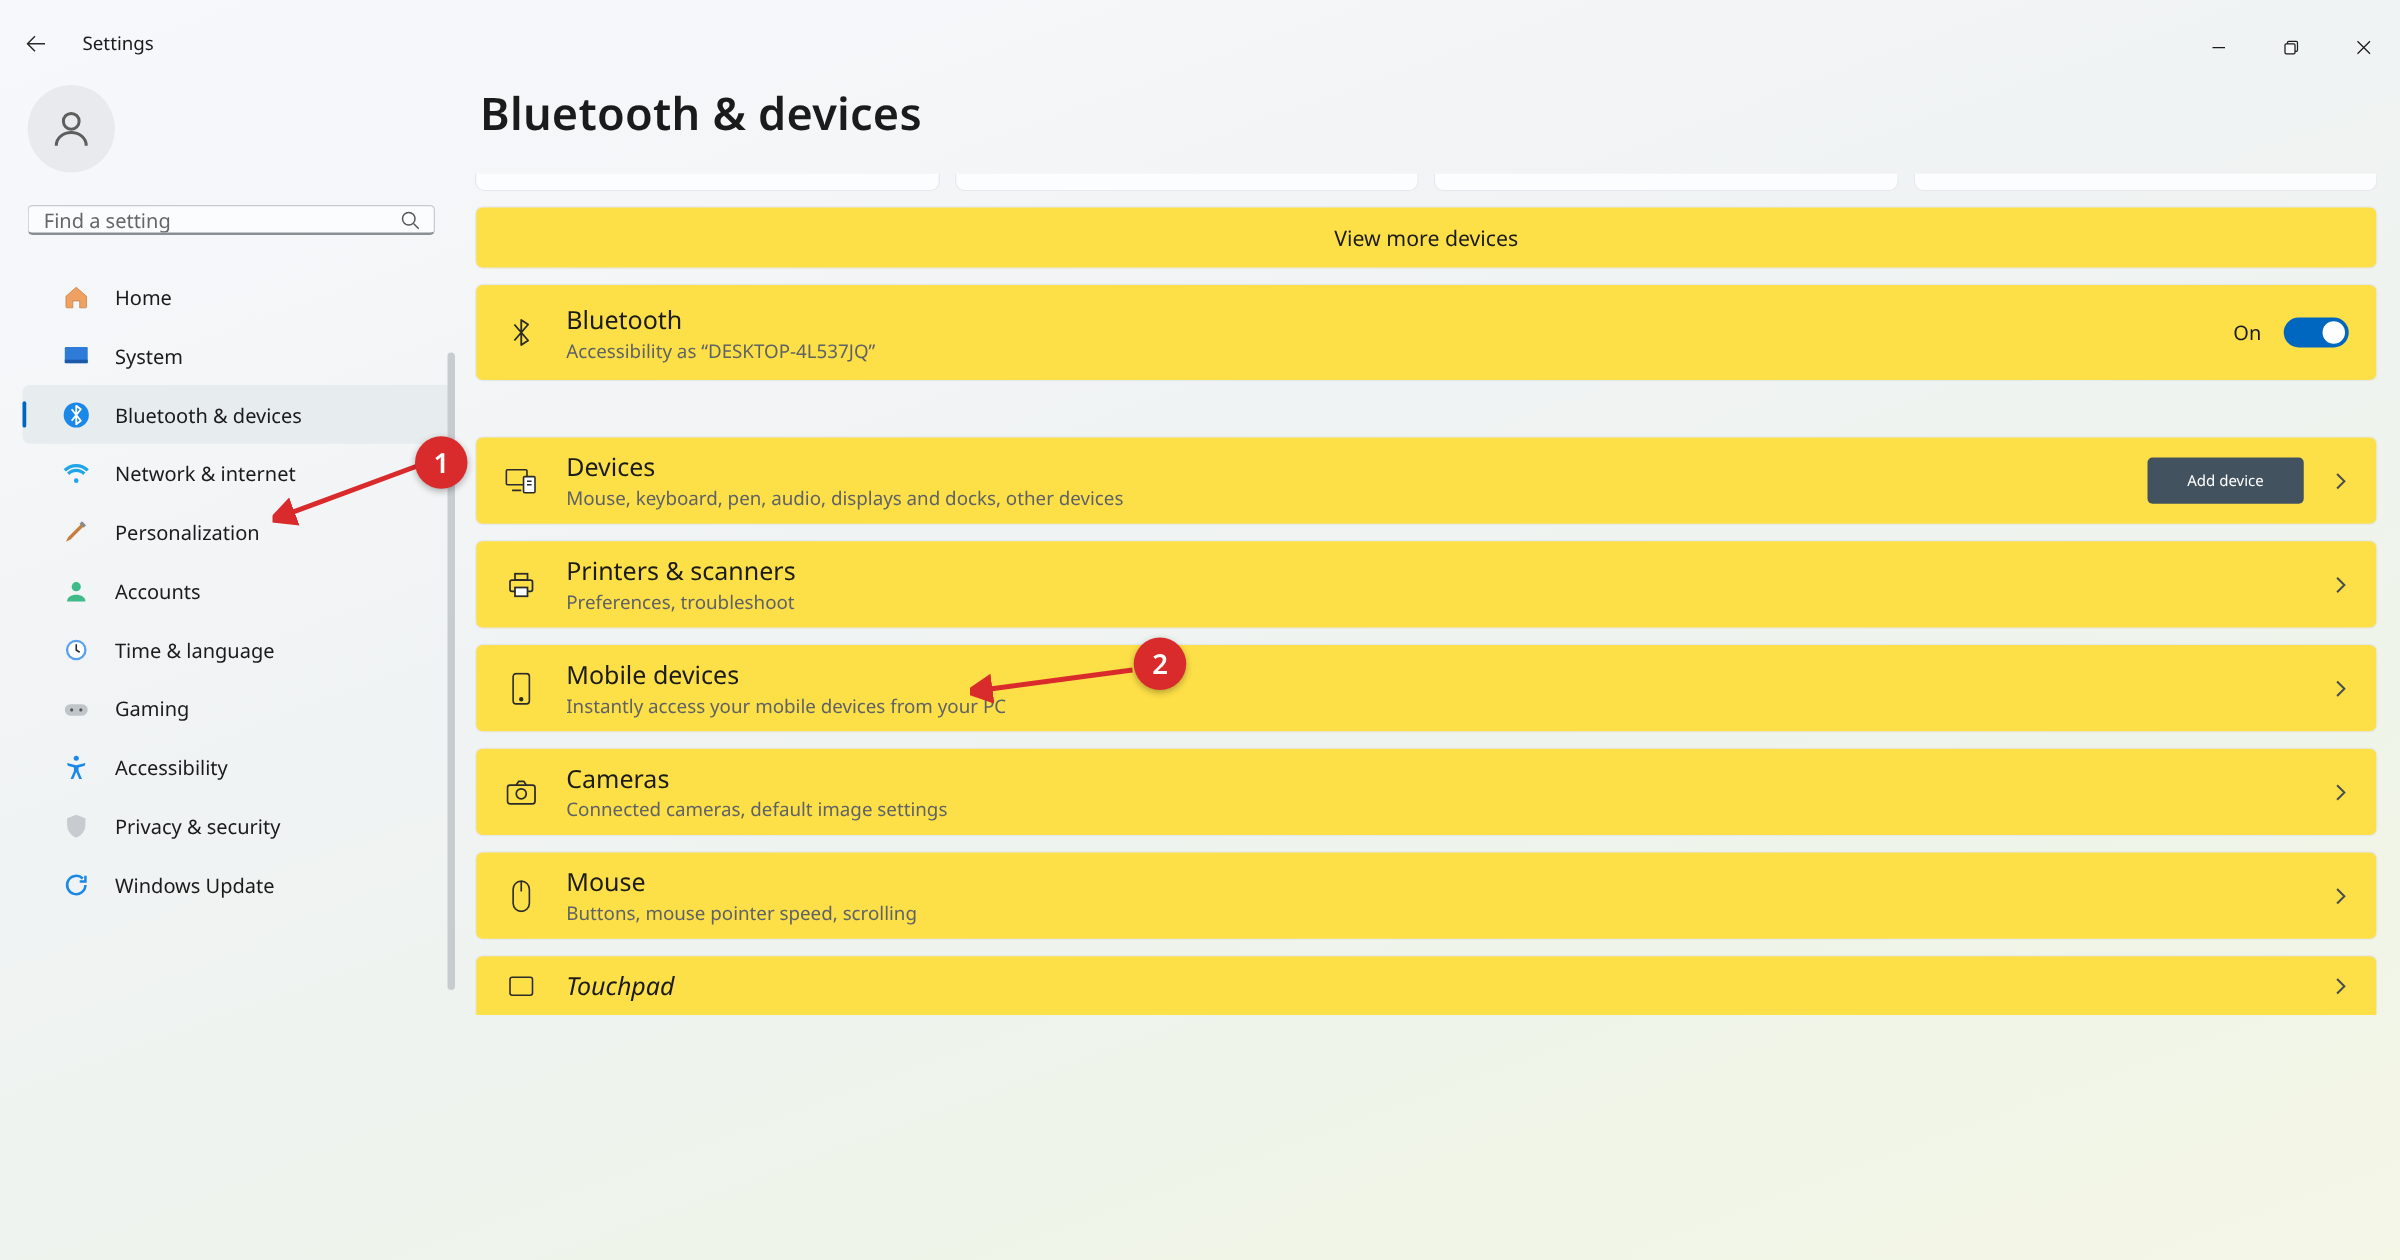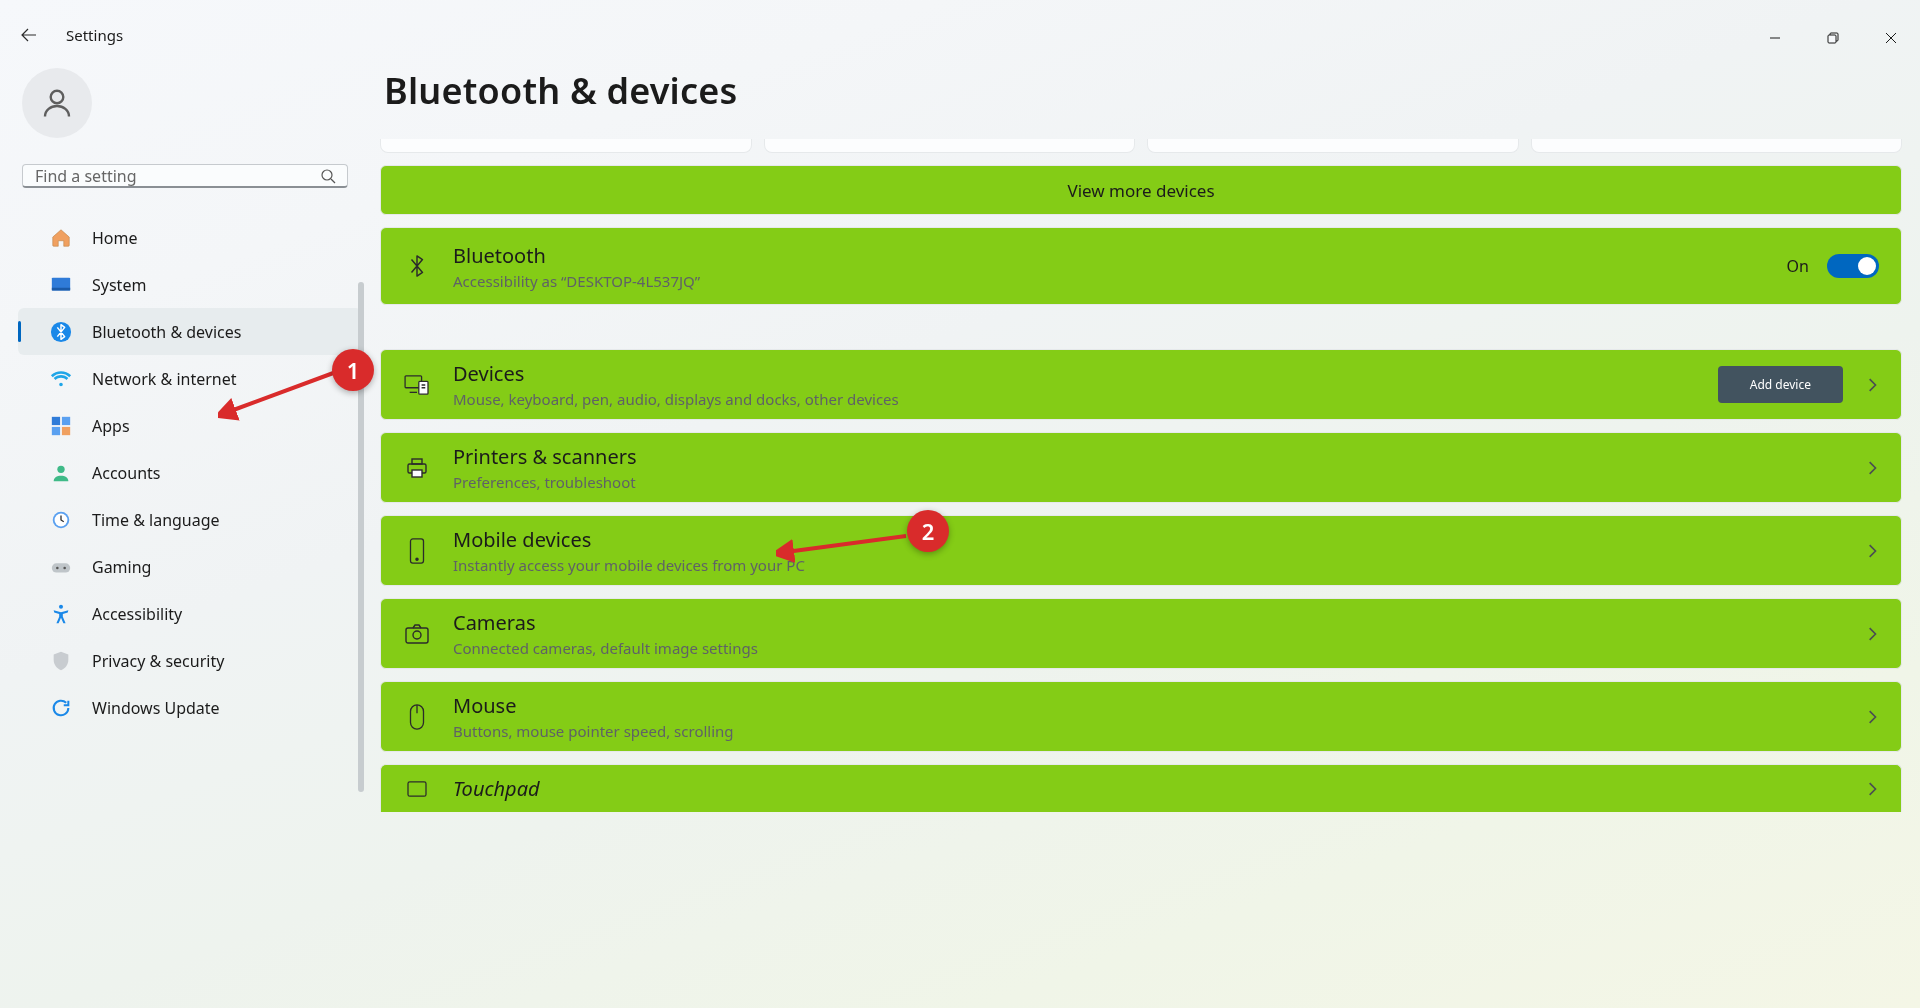"View more devices" .setting-card { background: #84cc16 -> #fde047 }
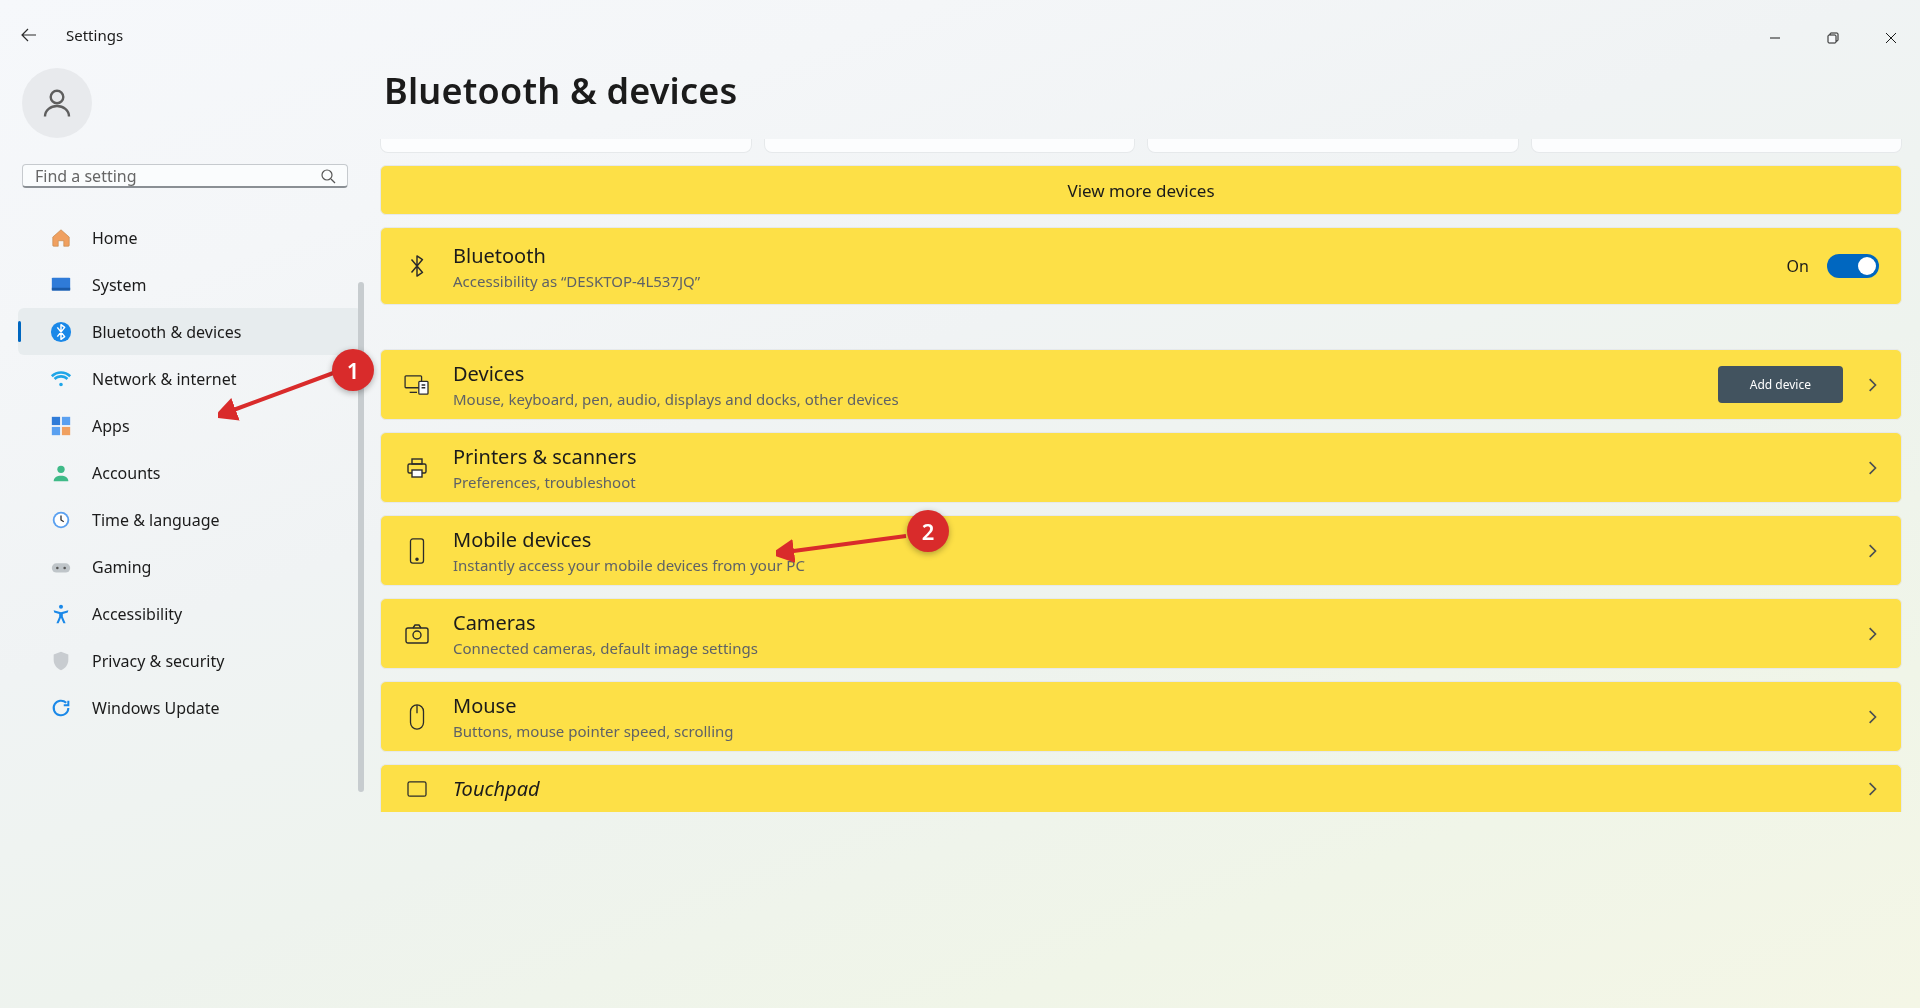"Personalization" div.navitem { html: none -> <div> <span> <svg> <path></path> <rect></rect> </svg> </span> <span>Personalization</span> </div> }
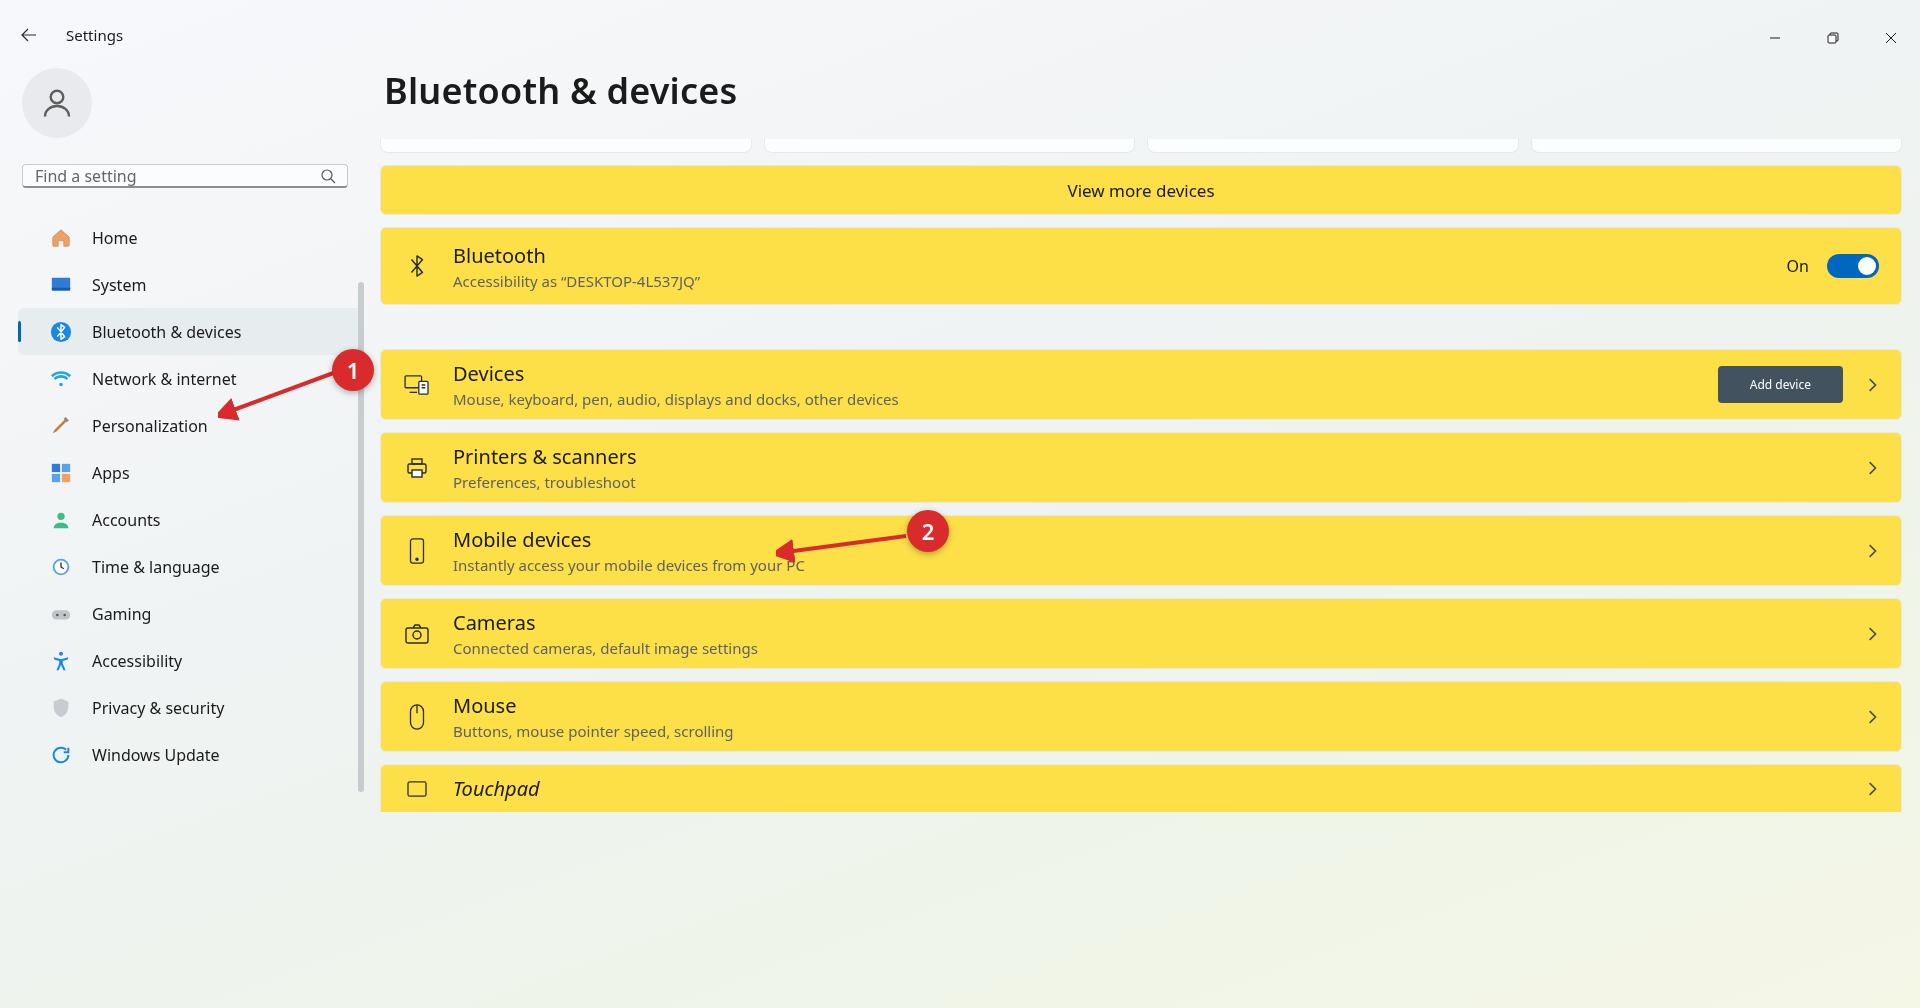"Apps" div.navitem { html: <div> <span> <svg> <rect></rect> <rect></rect> <rect></rect> <rect></rect> </svg> </span> <span>Apps</span> </div> -> none }
